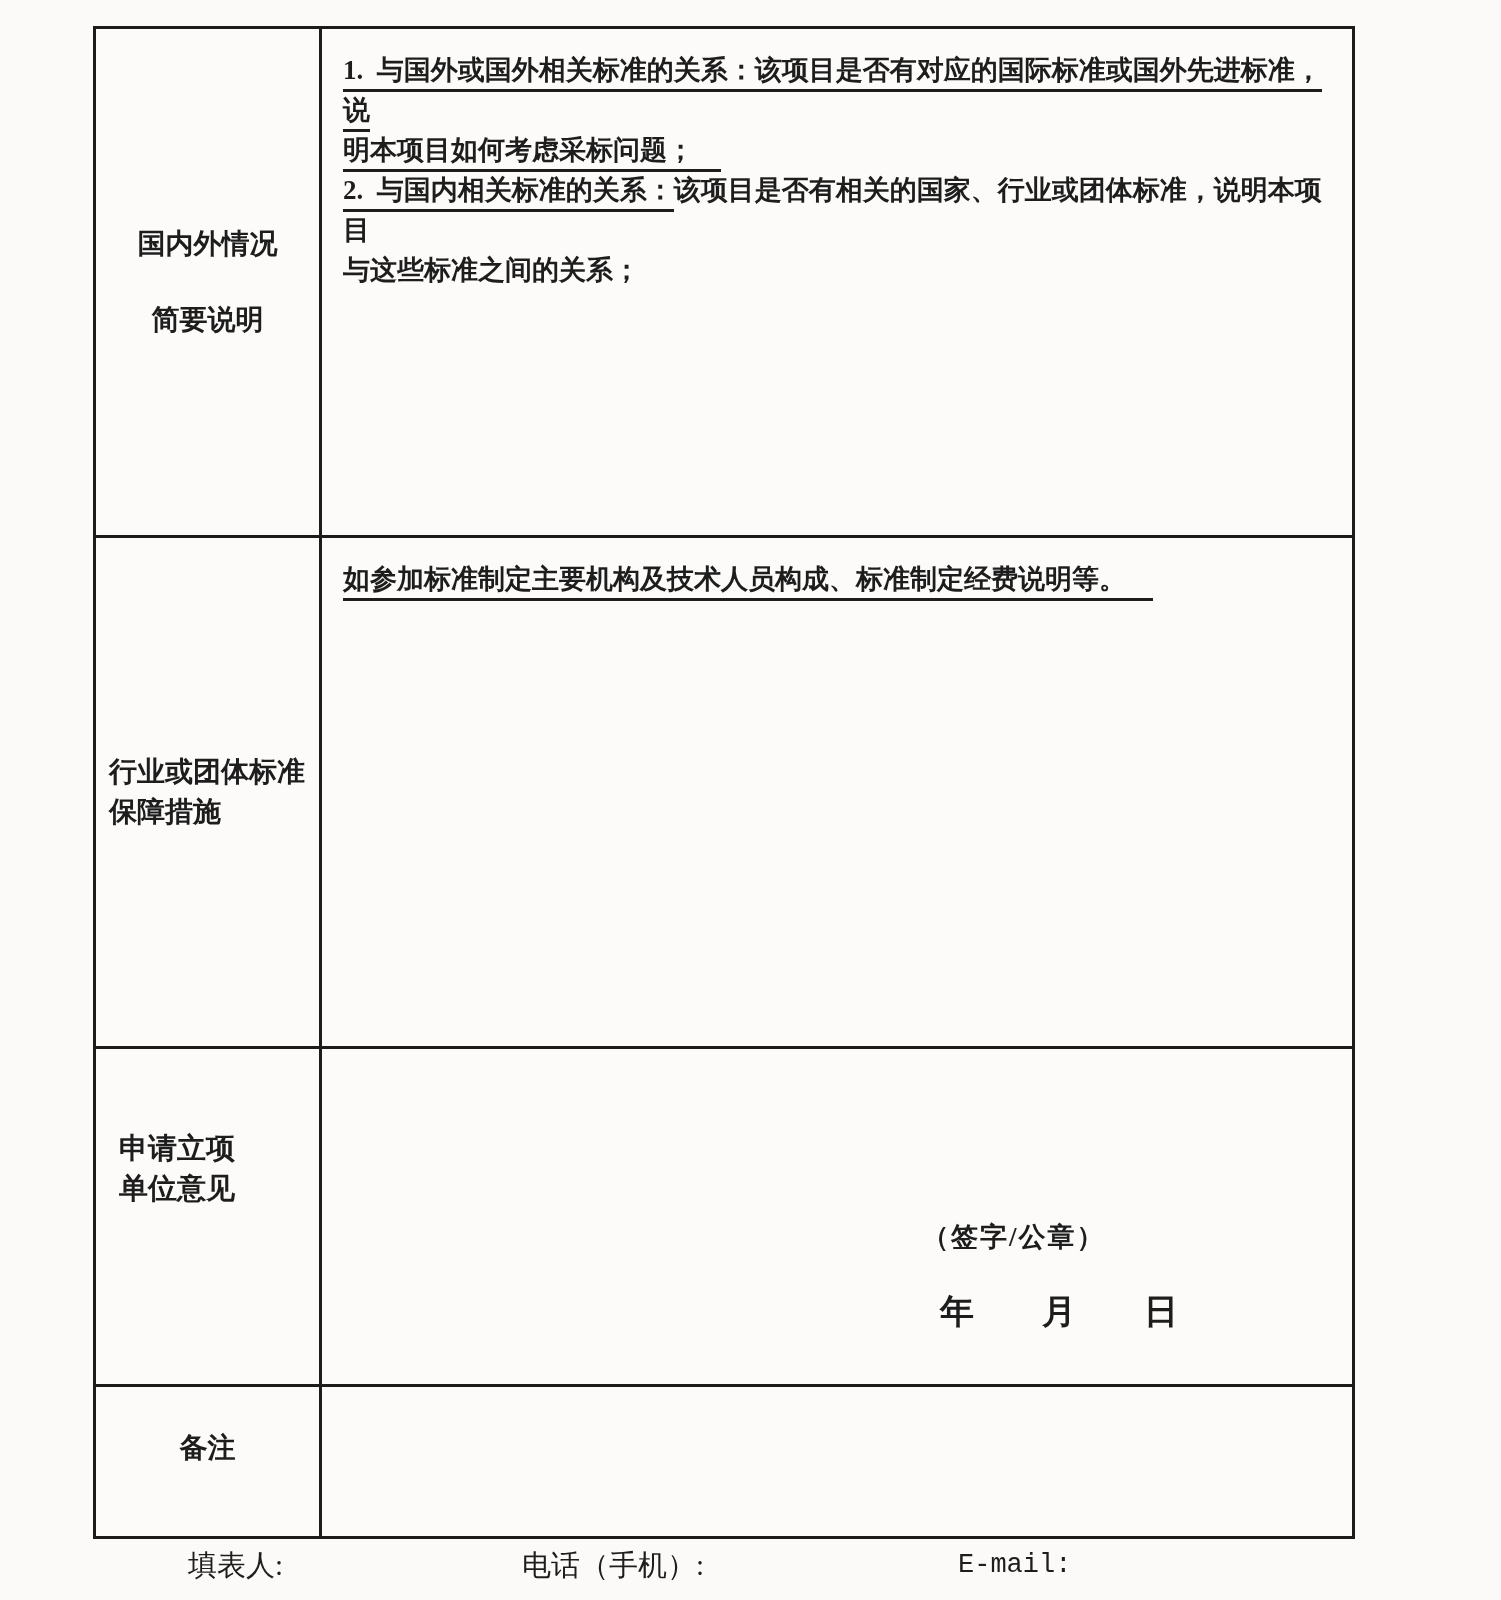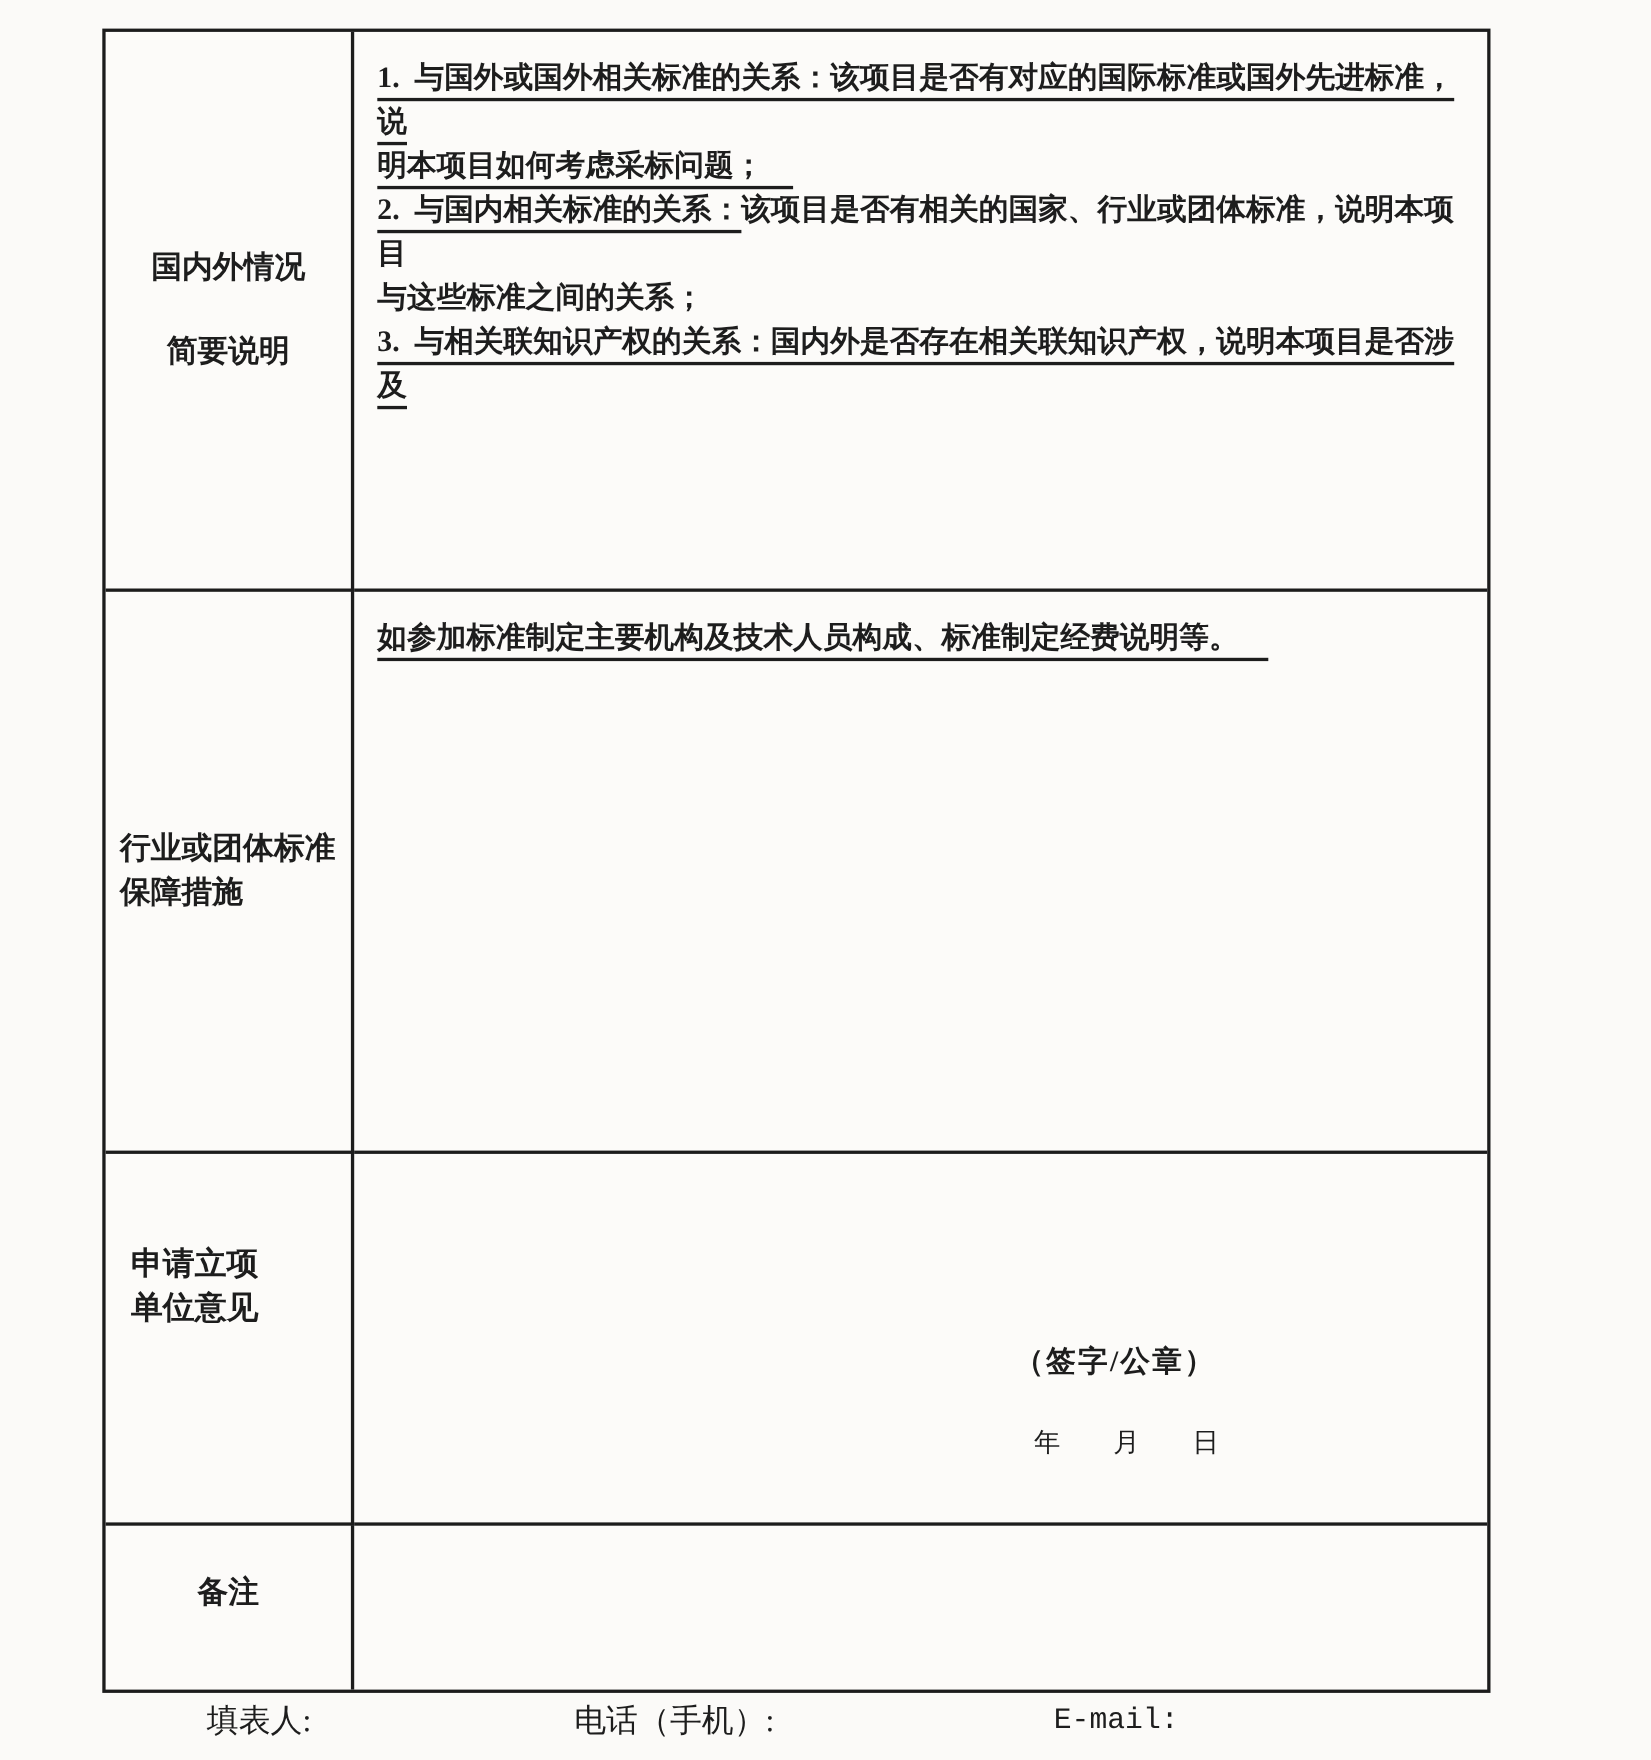"3. 与相关联知识产权的关系：国内外是否存在相关联知识产权，说明本项目是否涉及" div.line { html: <div><span>3. 与相关联知识产权的关系：国内外是否存在相关联知识产权，说明本项目是否涉及</span></div> -> none }
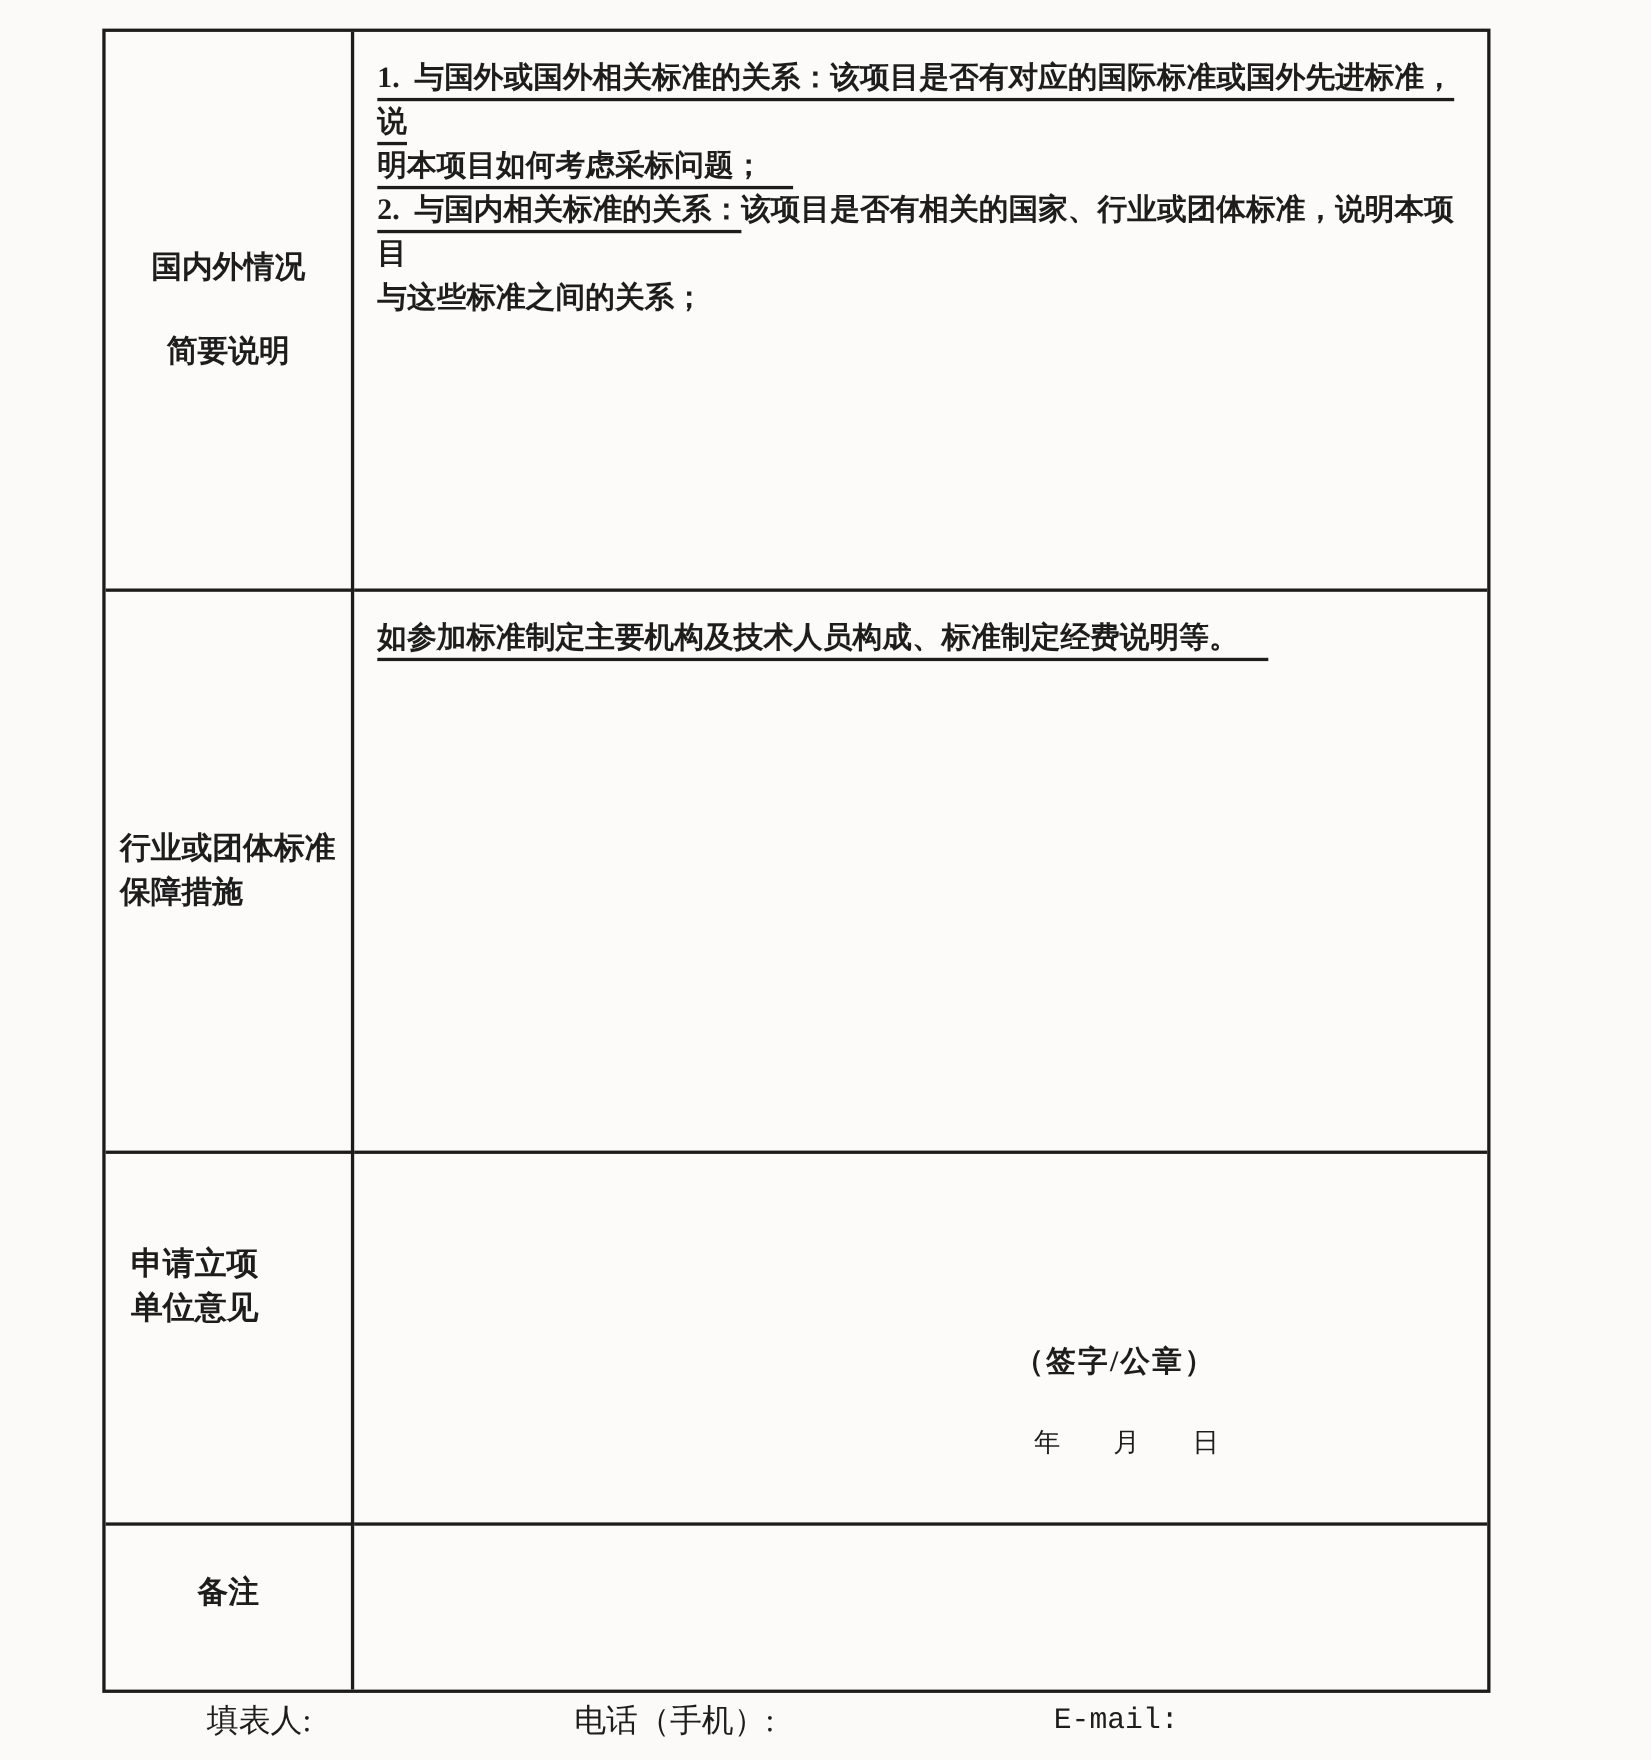"年 月 日" .date-line { font-size: 24px -> 34px; font-weight: 400 -> 700 }
